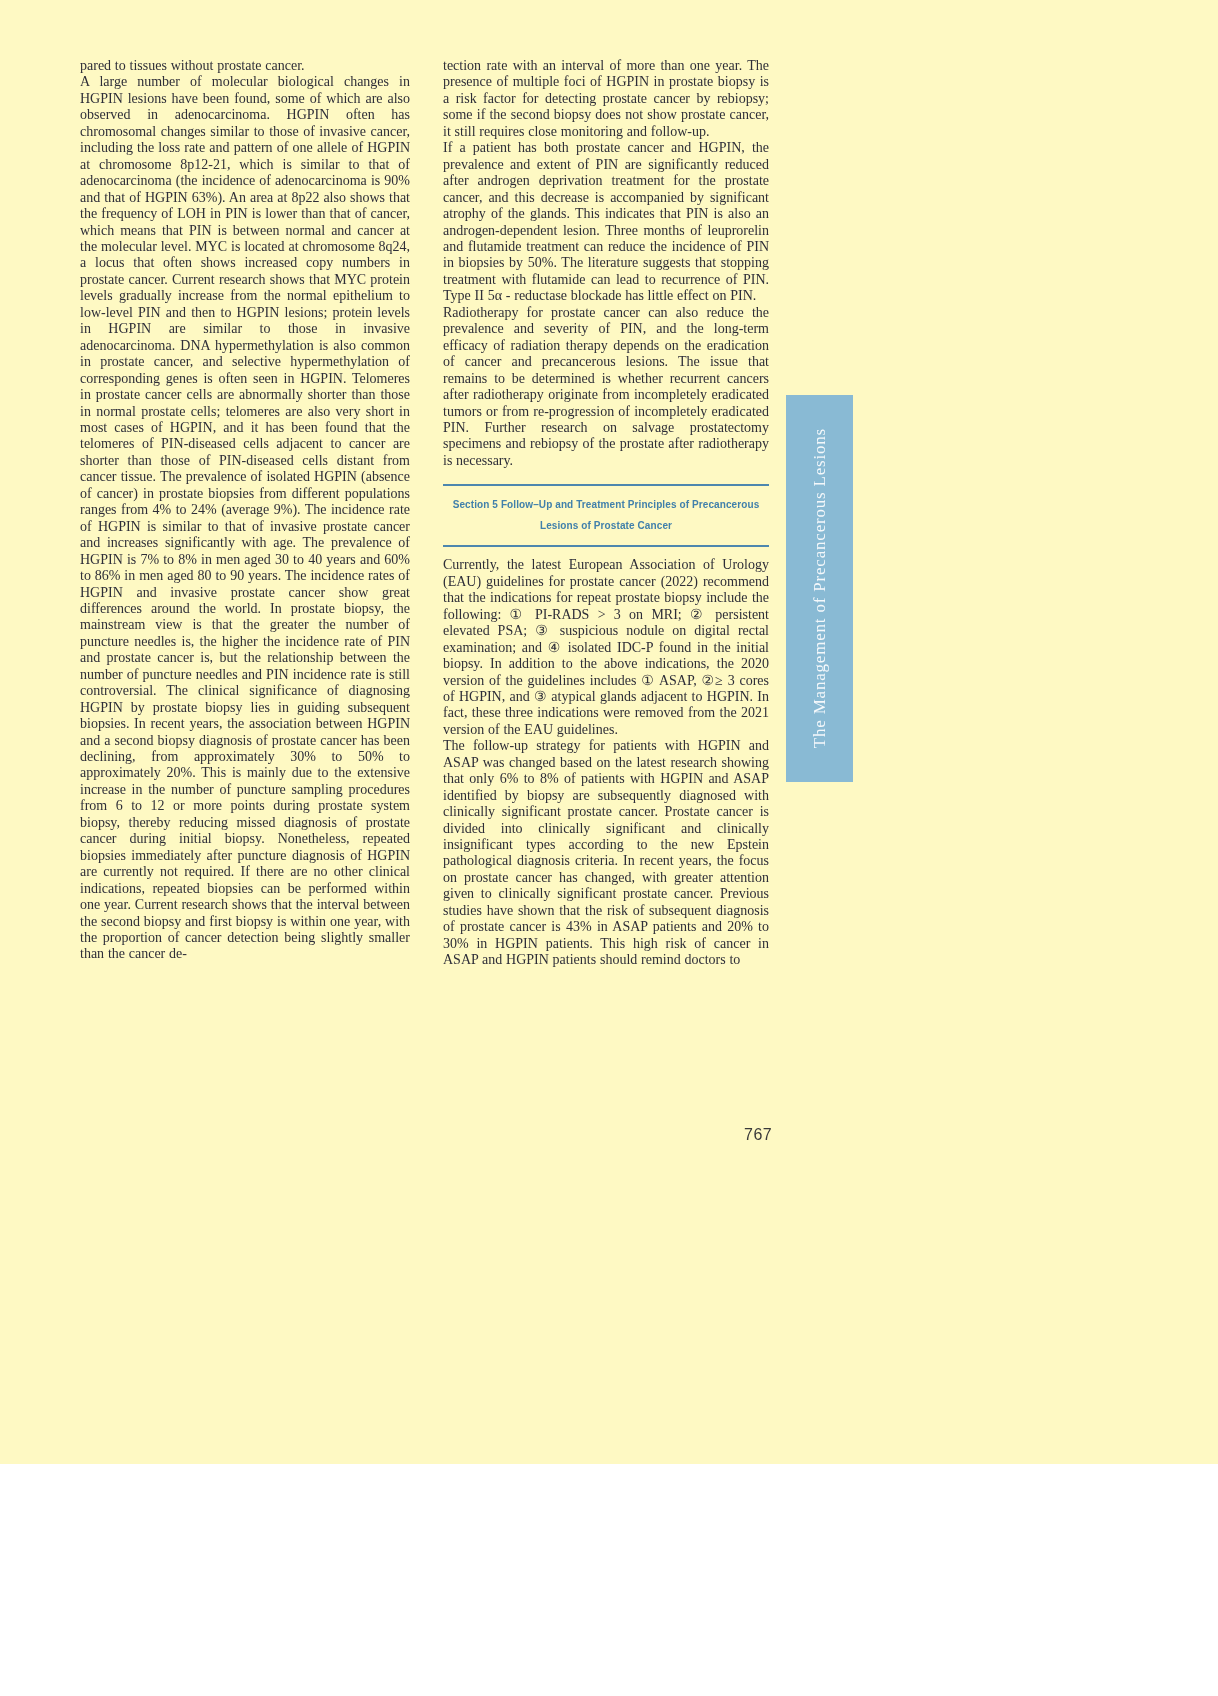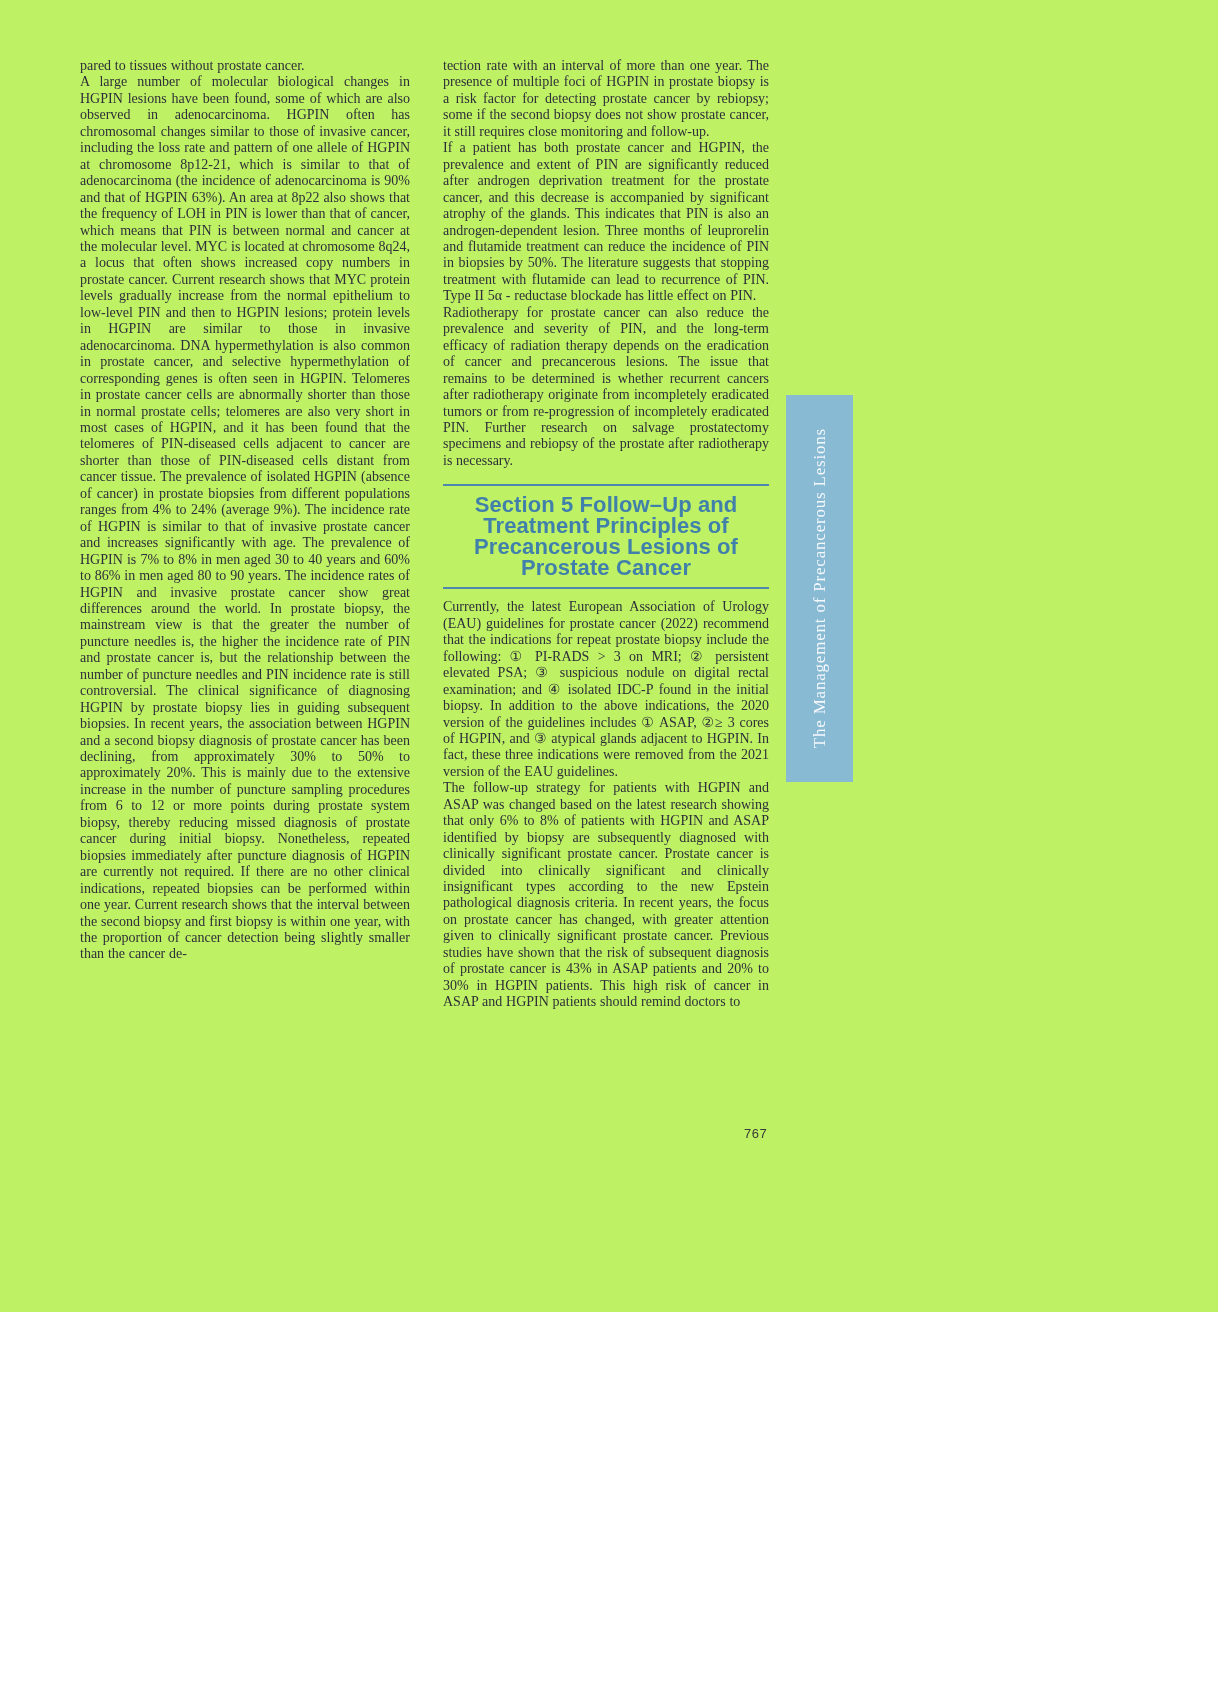"pared to tissues without prostate" .page { background: #bef264 -> #fef9c3; height: 1312px -> 1464px }
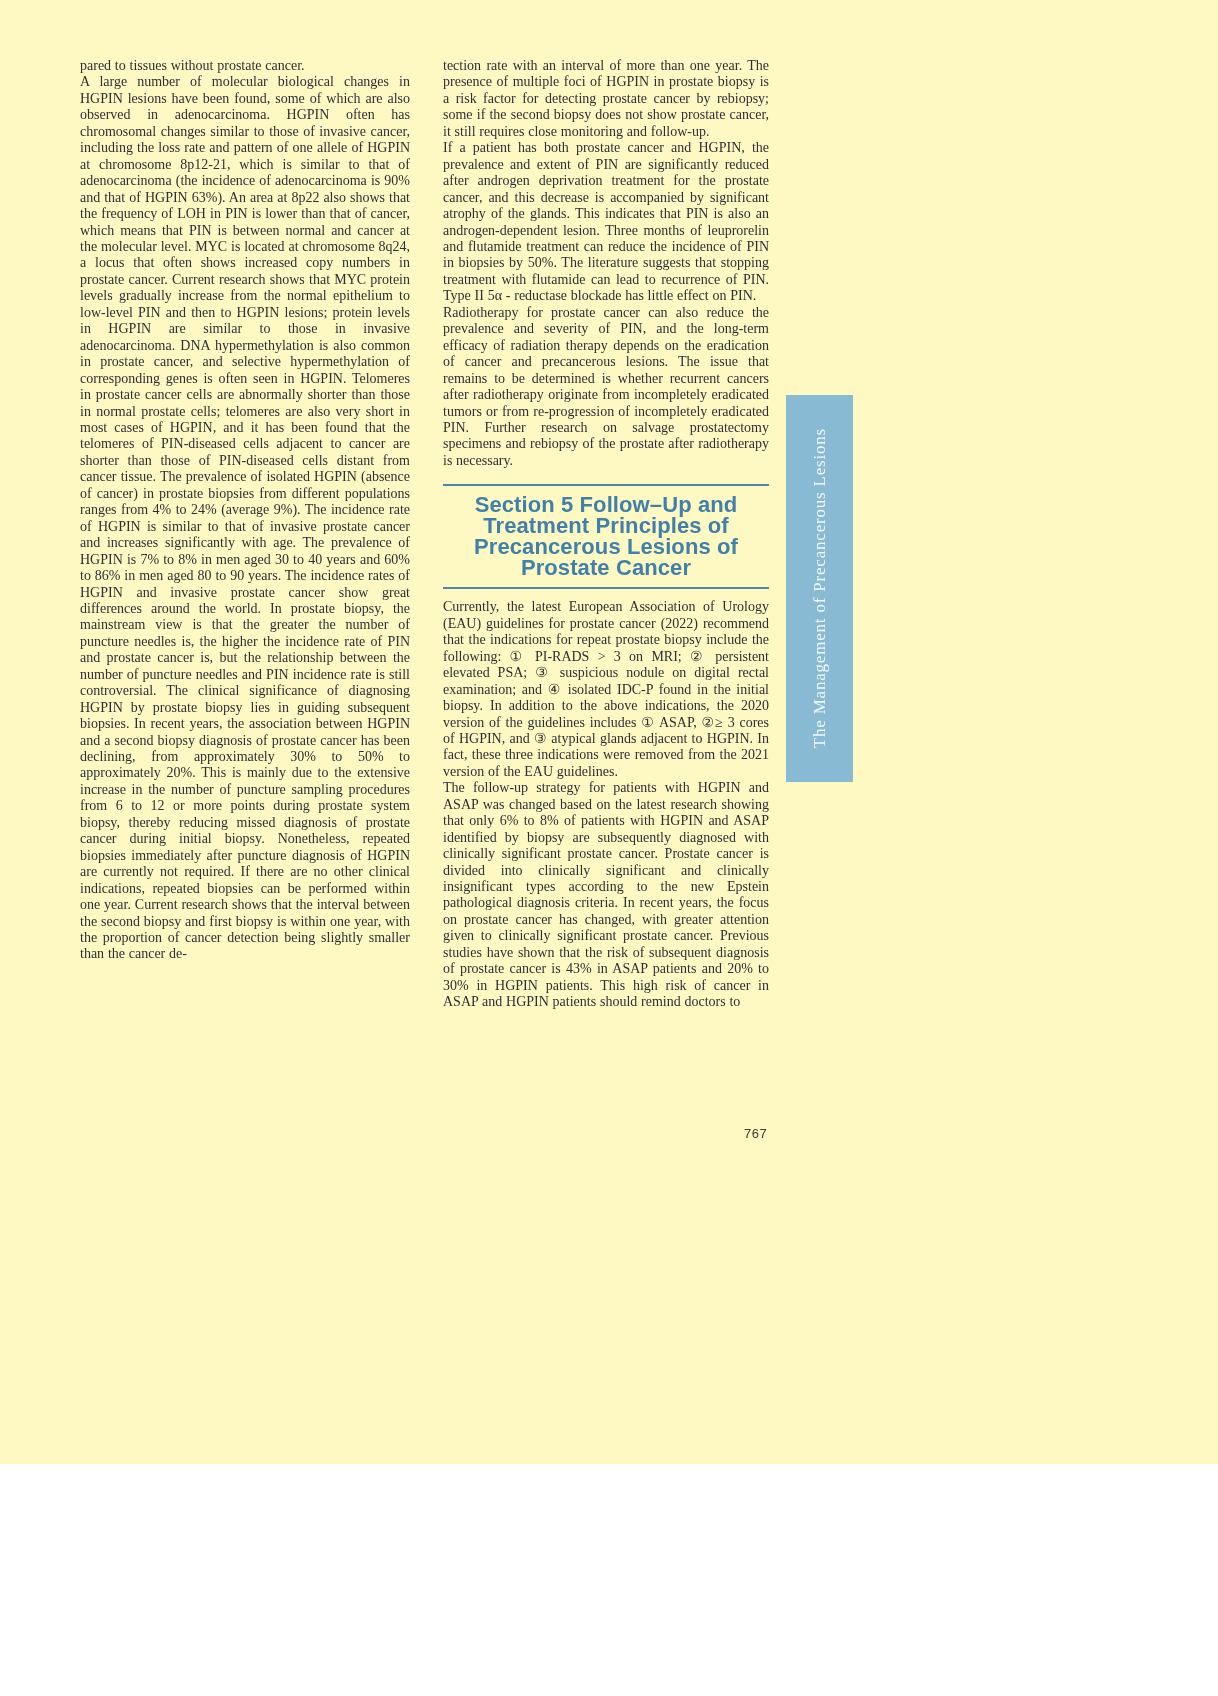"Section 5 Follow–Up and Treatment" .section-heading { font-size: 22px -> 10px }
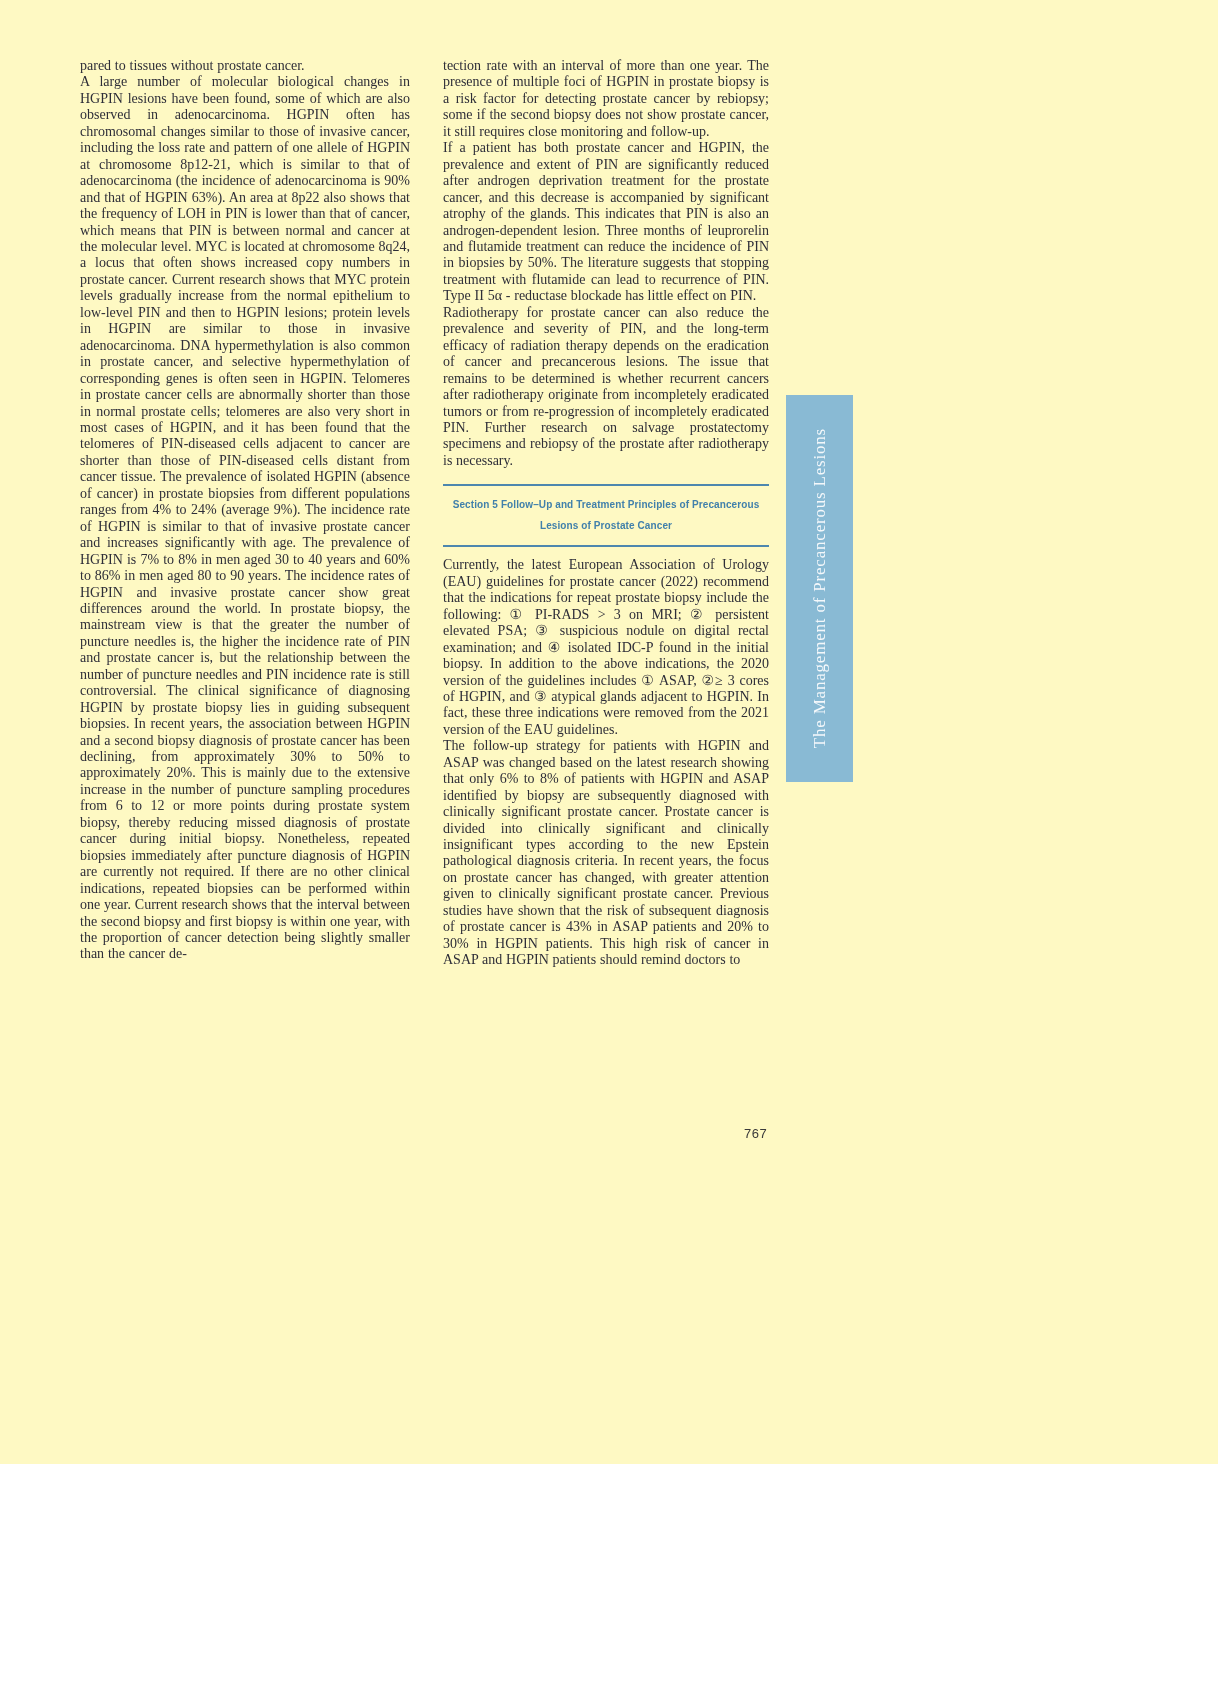"767" .page-number { font-size: 13px -> 16px }
